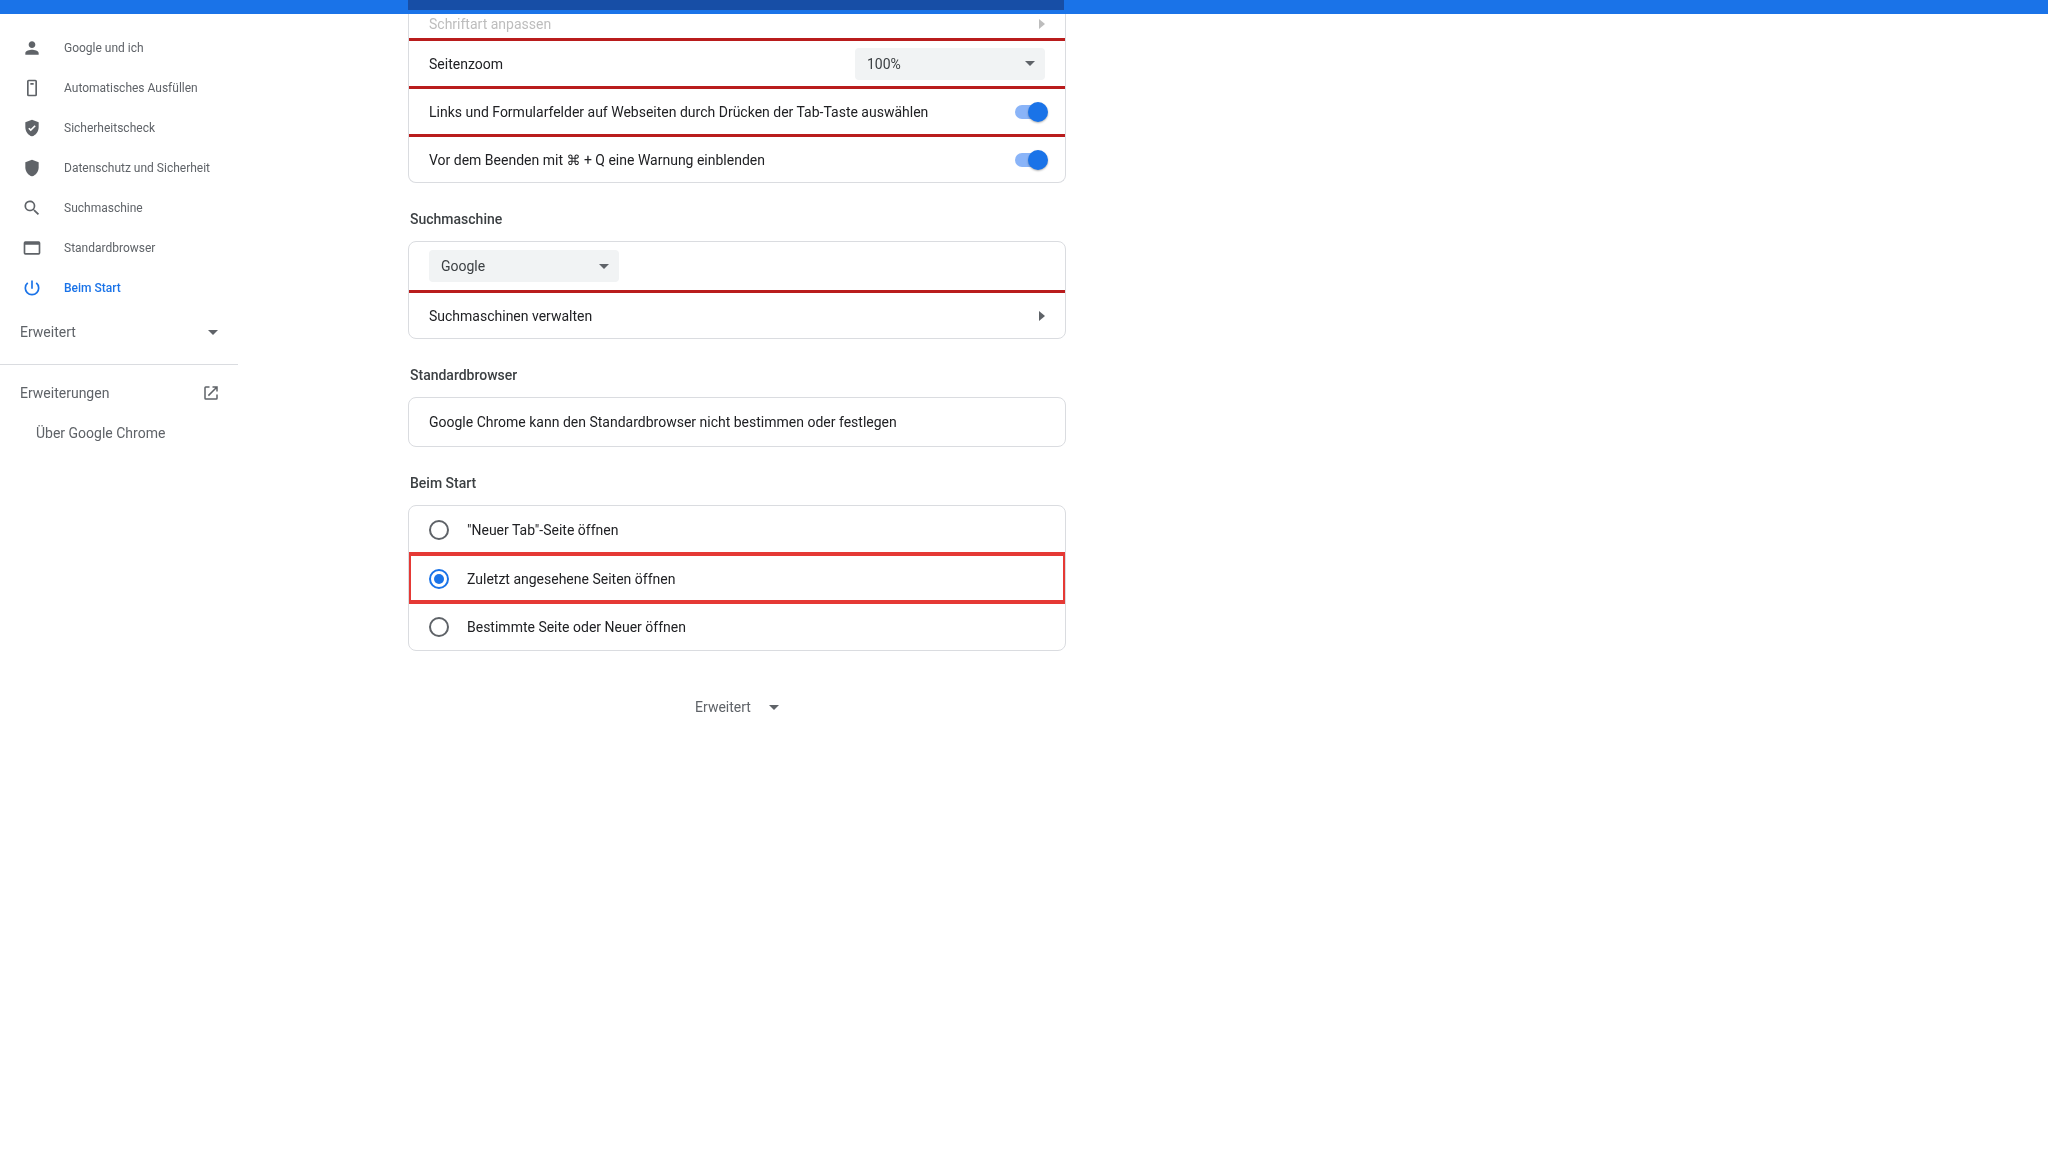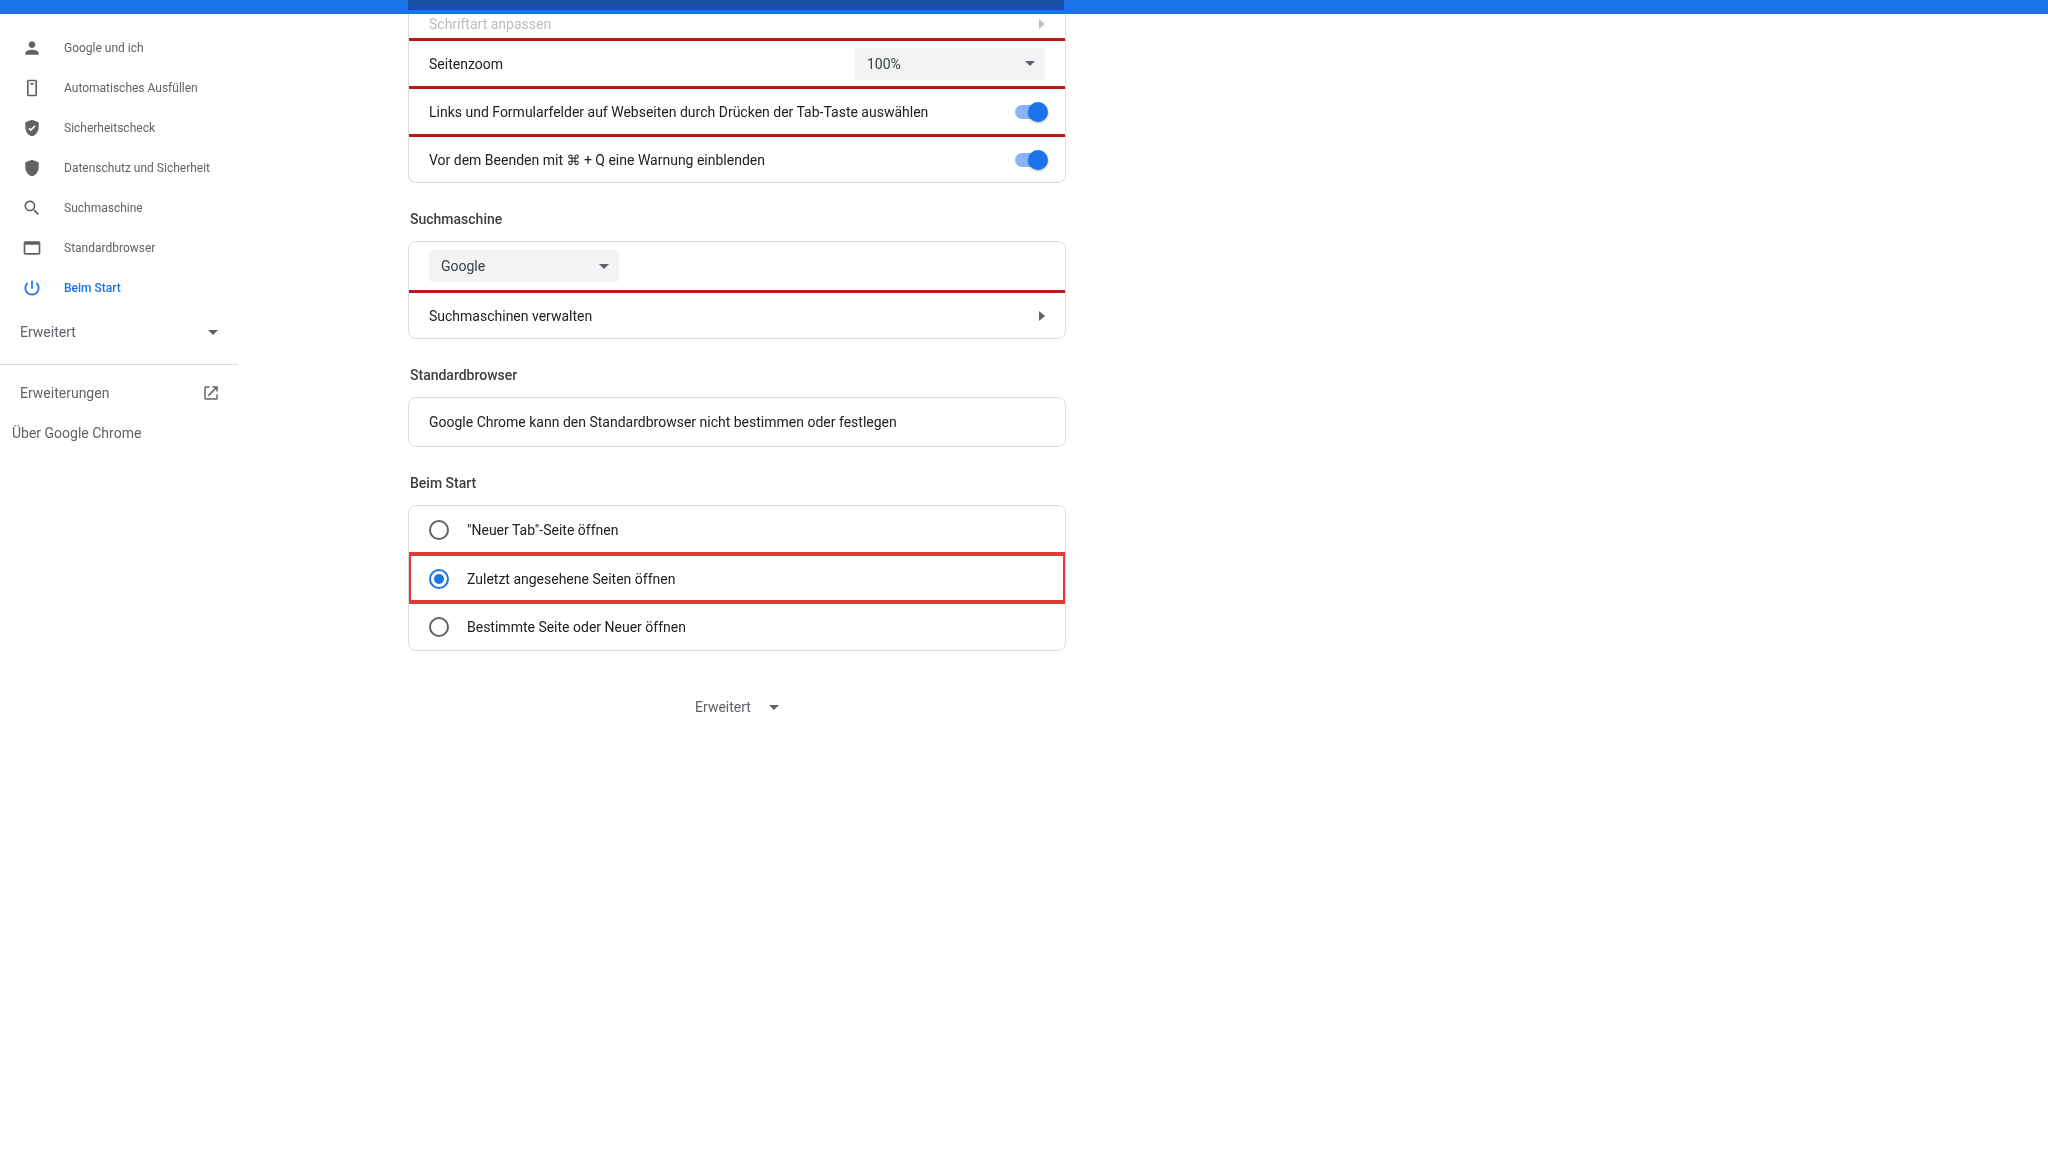"Über Google Chrome" .sidebar-about { padding-left: 12px -> 36px }
